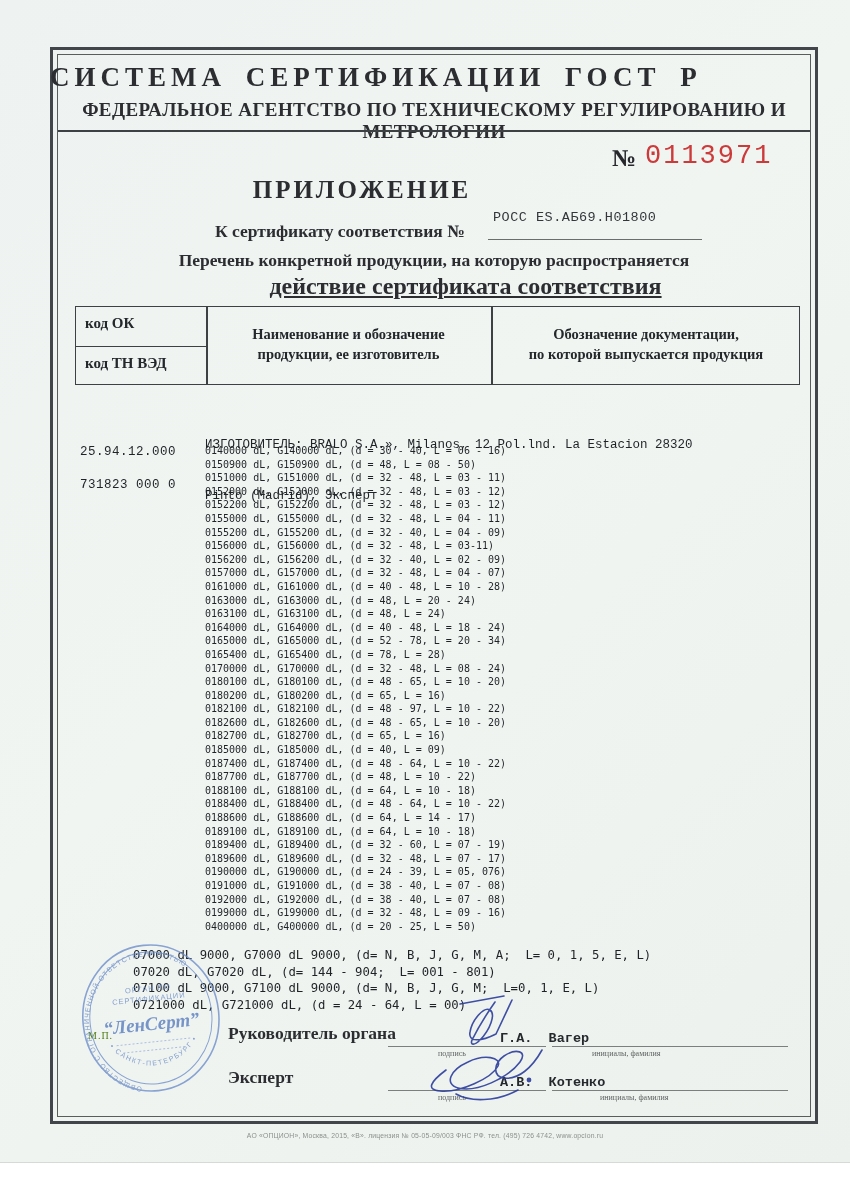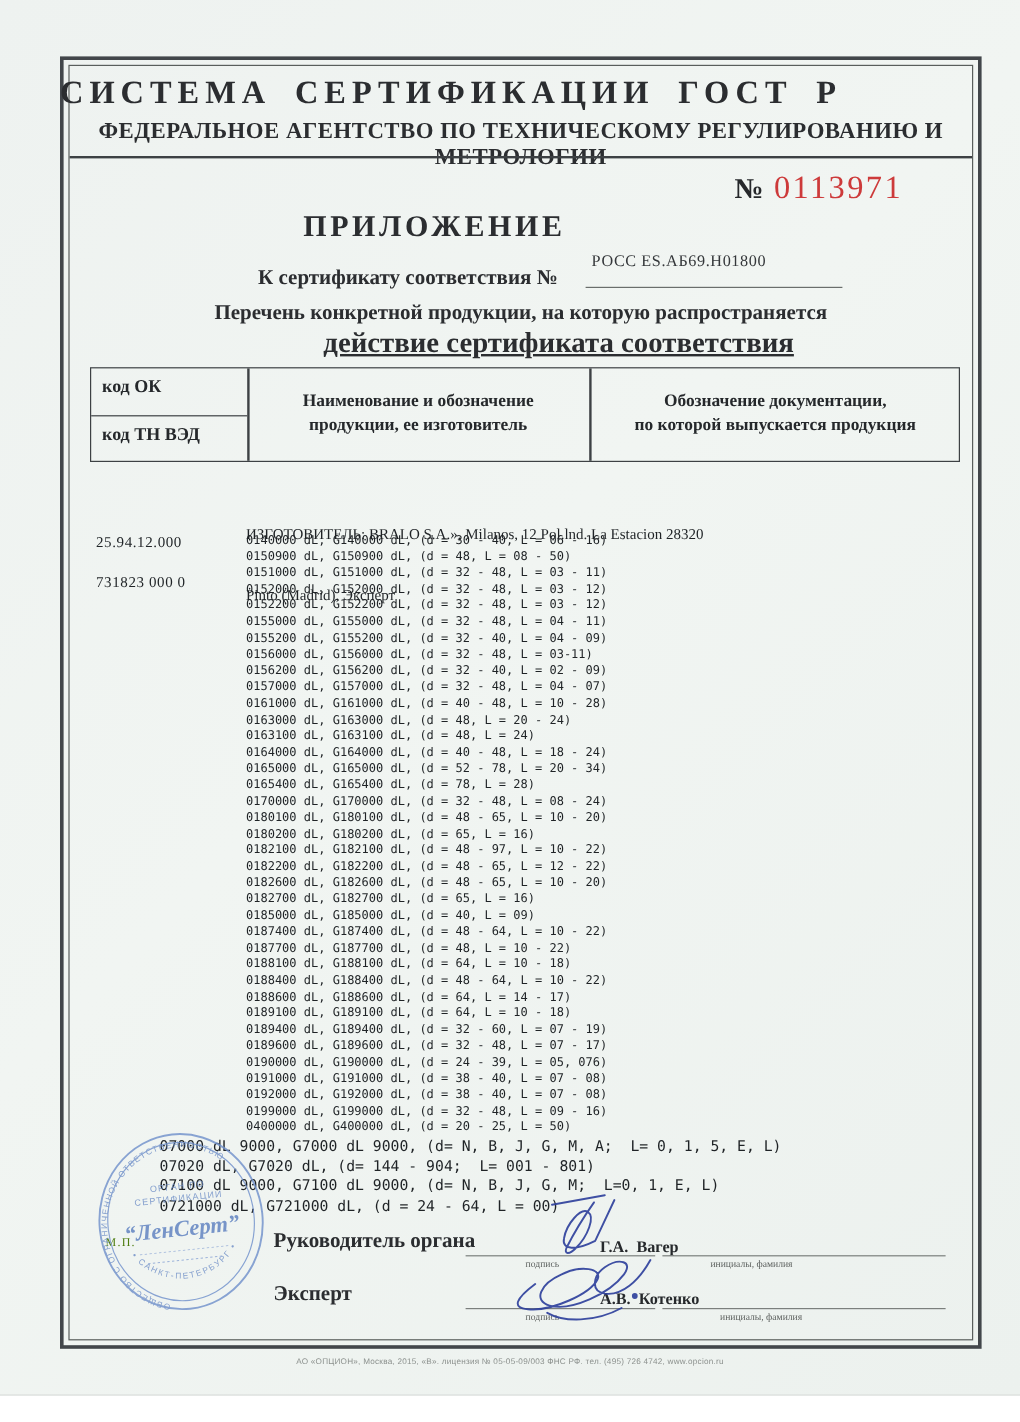"0113971" .mono { font-family: Liberation Serif, serif -> Liberation Mono, monospace }
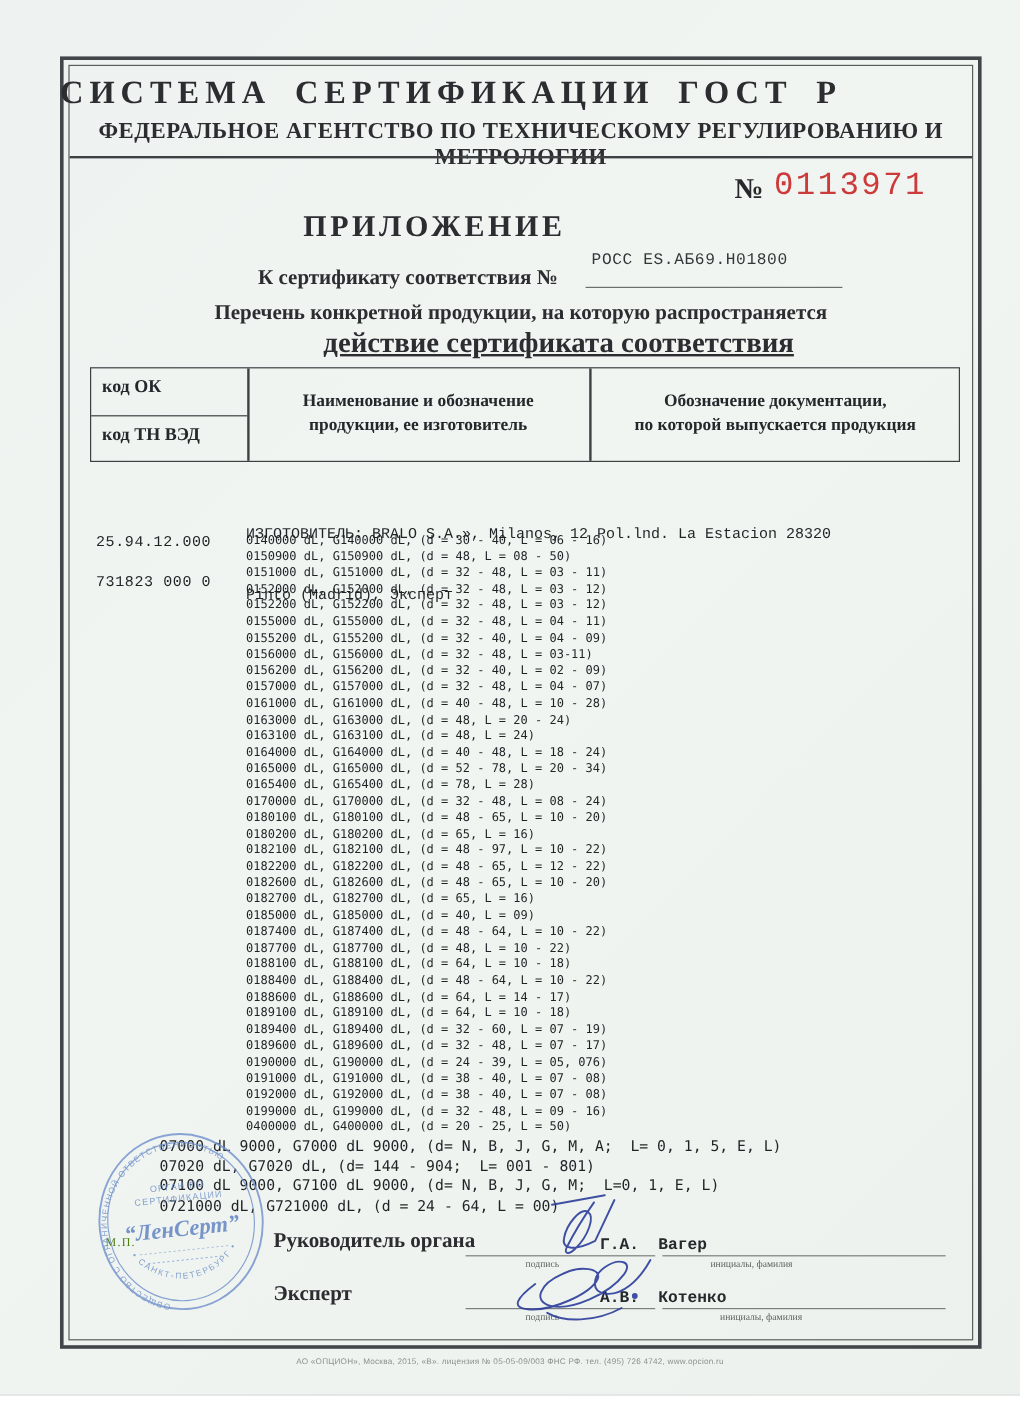"0182200 dL, G182200 dL, (d" div.pline { html: <div>0182200 dL, G182200 dL, (d = 48 - 65, L = 12 - 22)</div> -> none }
